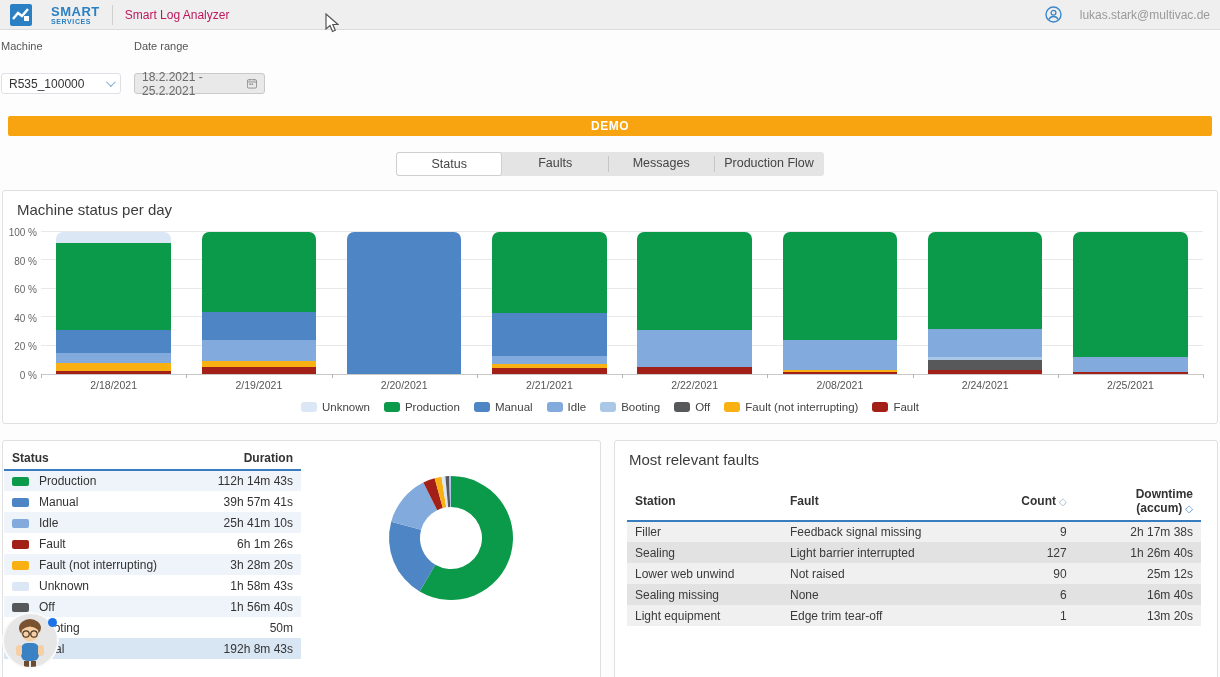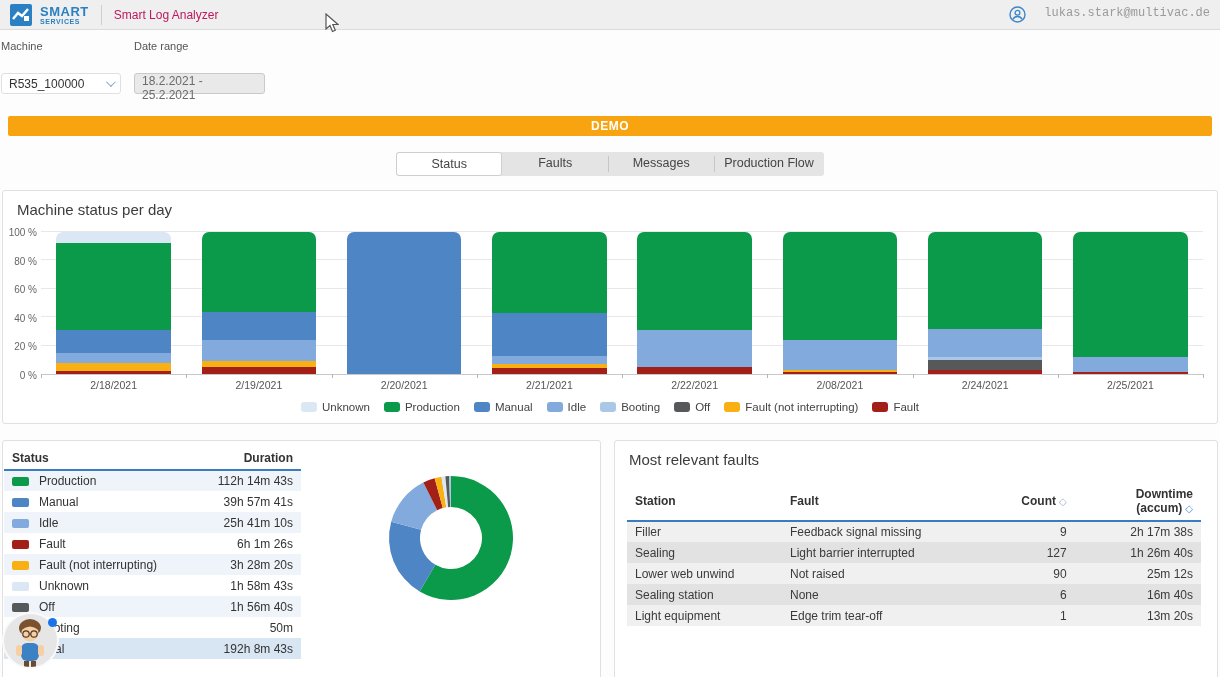"SMART" .logo { gap: 8px -> 19px }
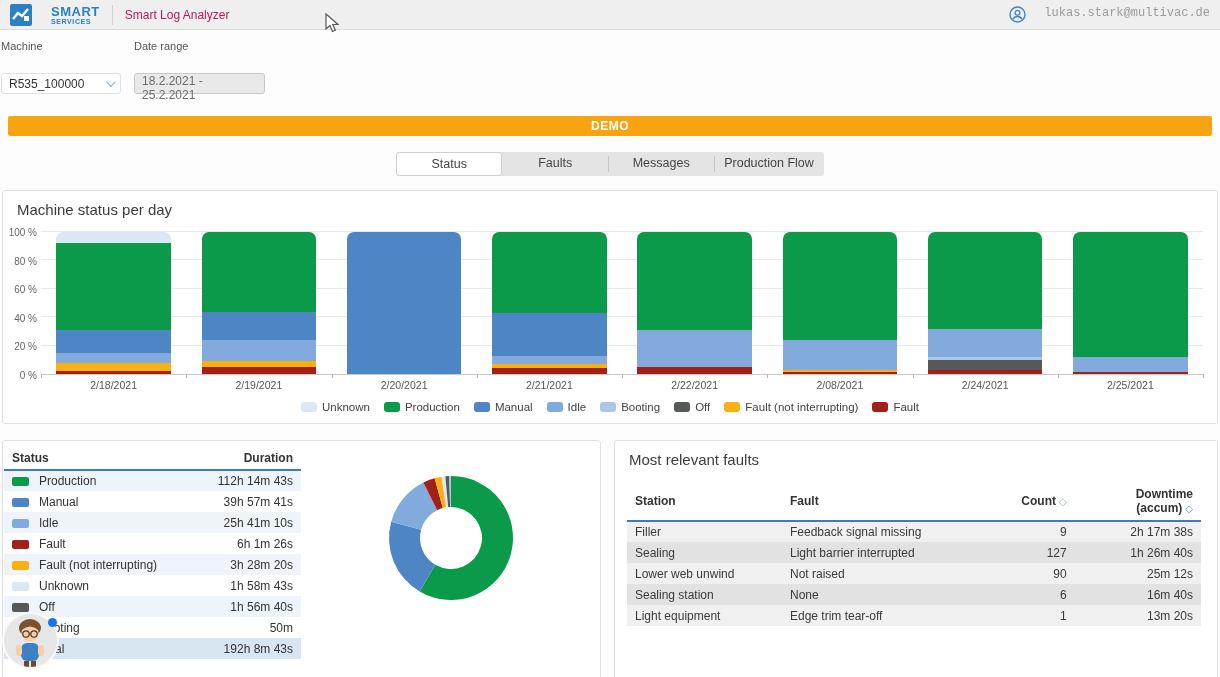"lukas.stark@multivac.de" .topbar-right { align-items: none -> center; font-family: Liberation Mono, monospace -> none }
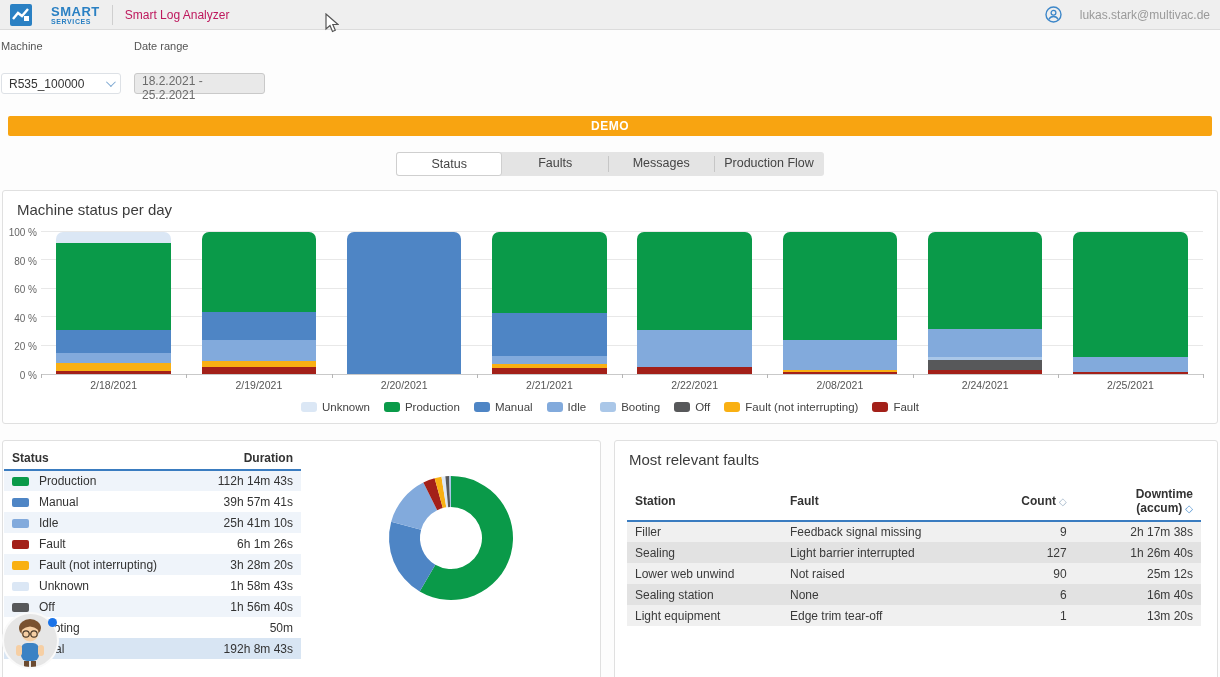"18.2.2021 - 25.2.2021" .date-input { flex-direction: column -> none }
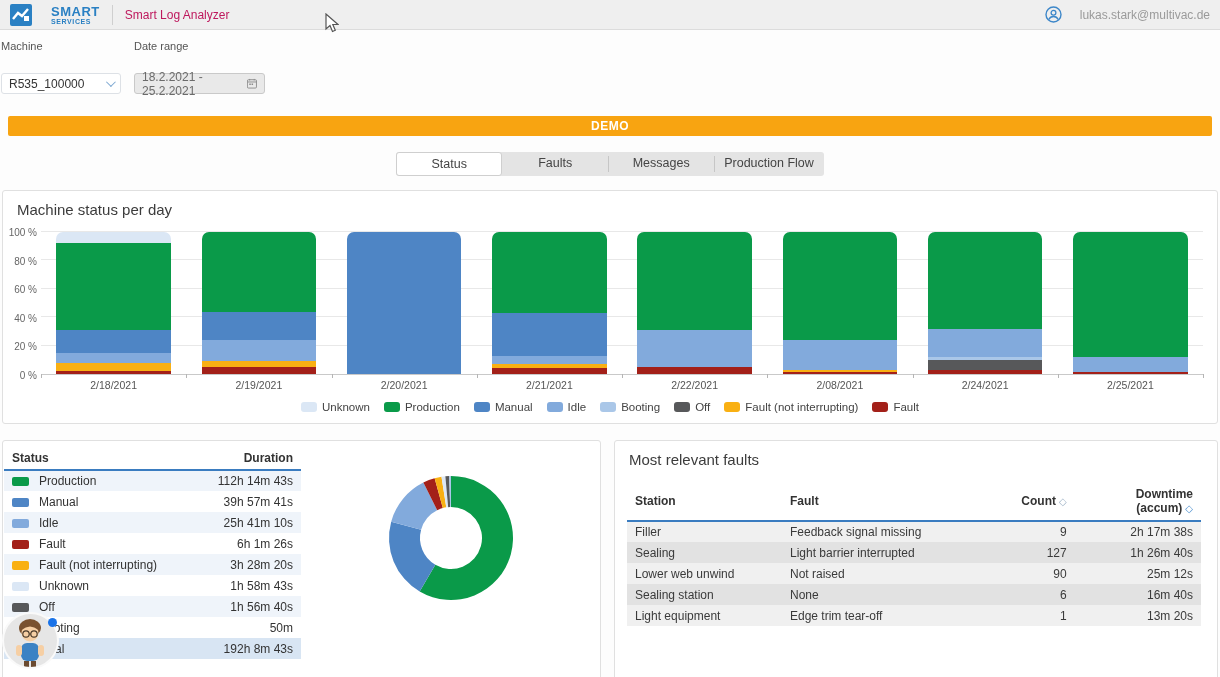"Sealing station" td { text: station -> missing }
